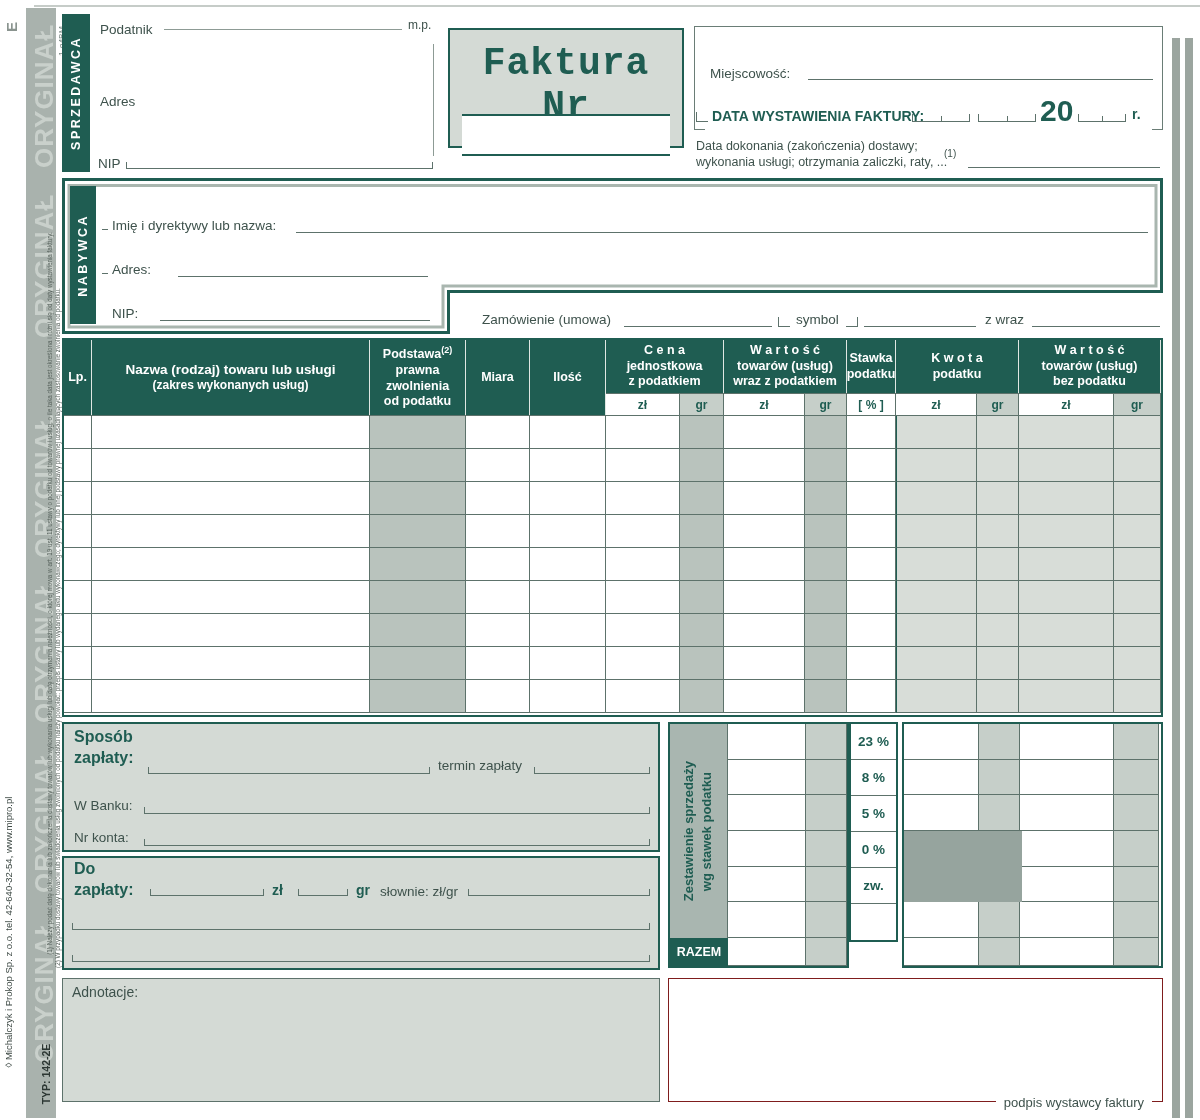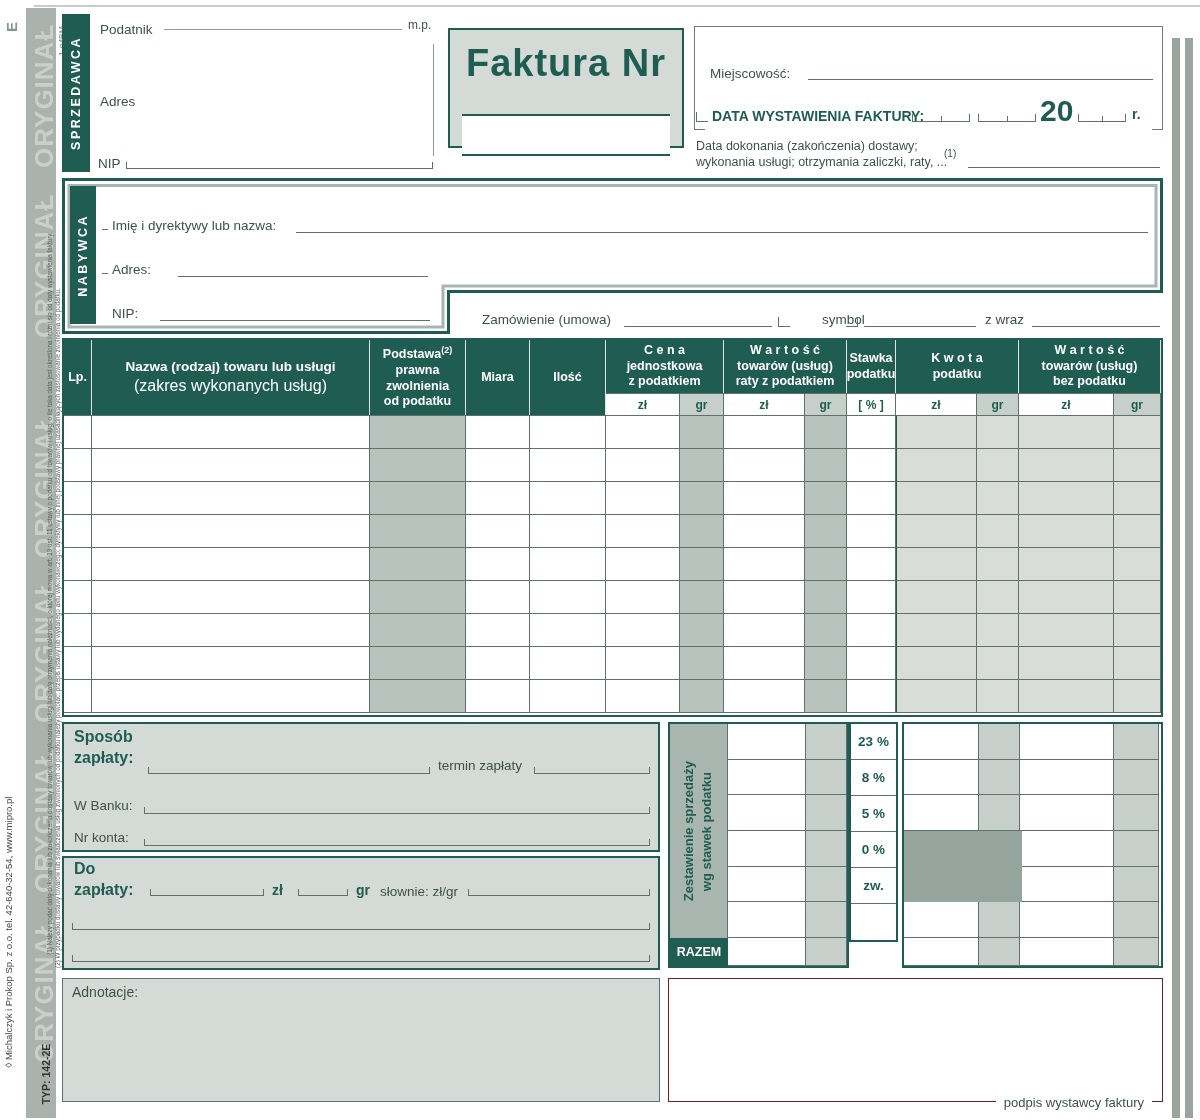"Faktura Nr" .fbox { font-family: none -> Liberation Mono, monospace }
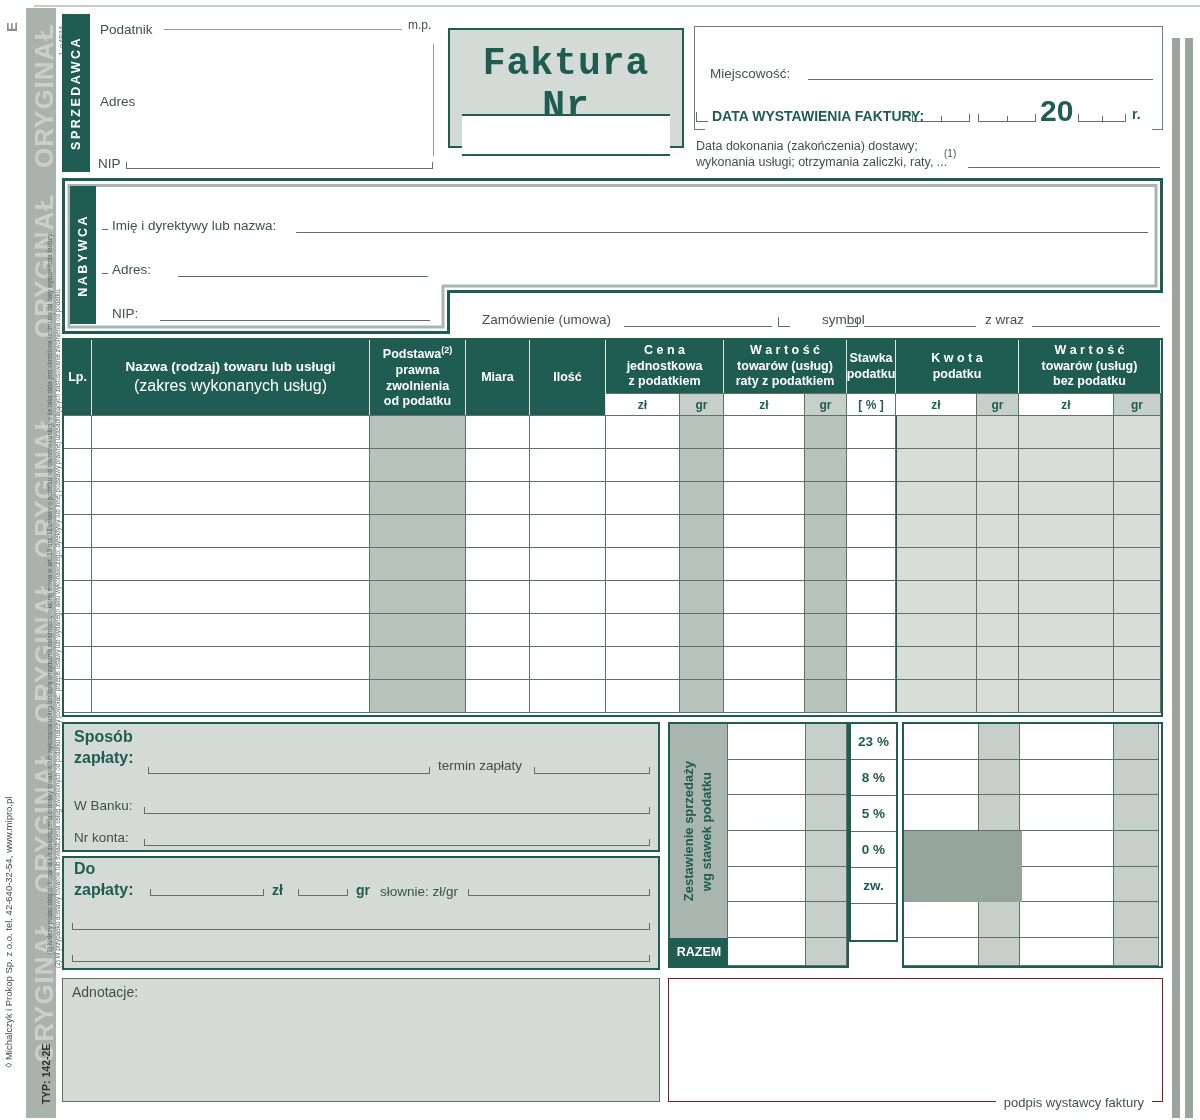"symbol" div.lbl { margin-left: 26px -> none }
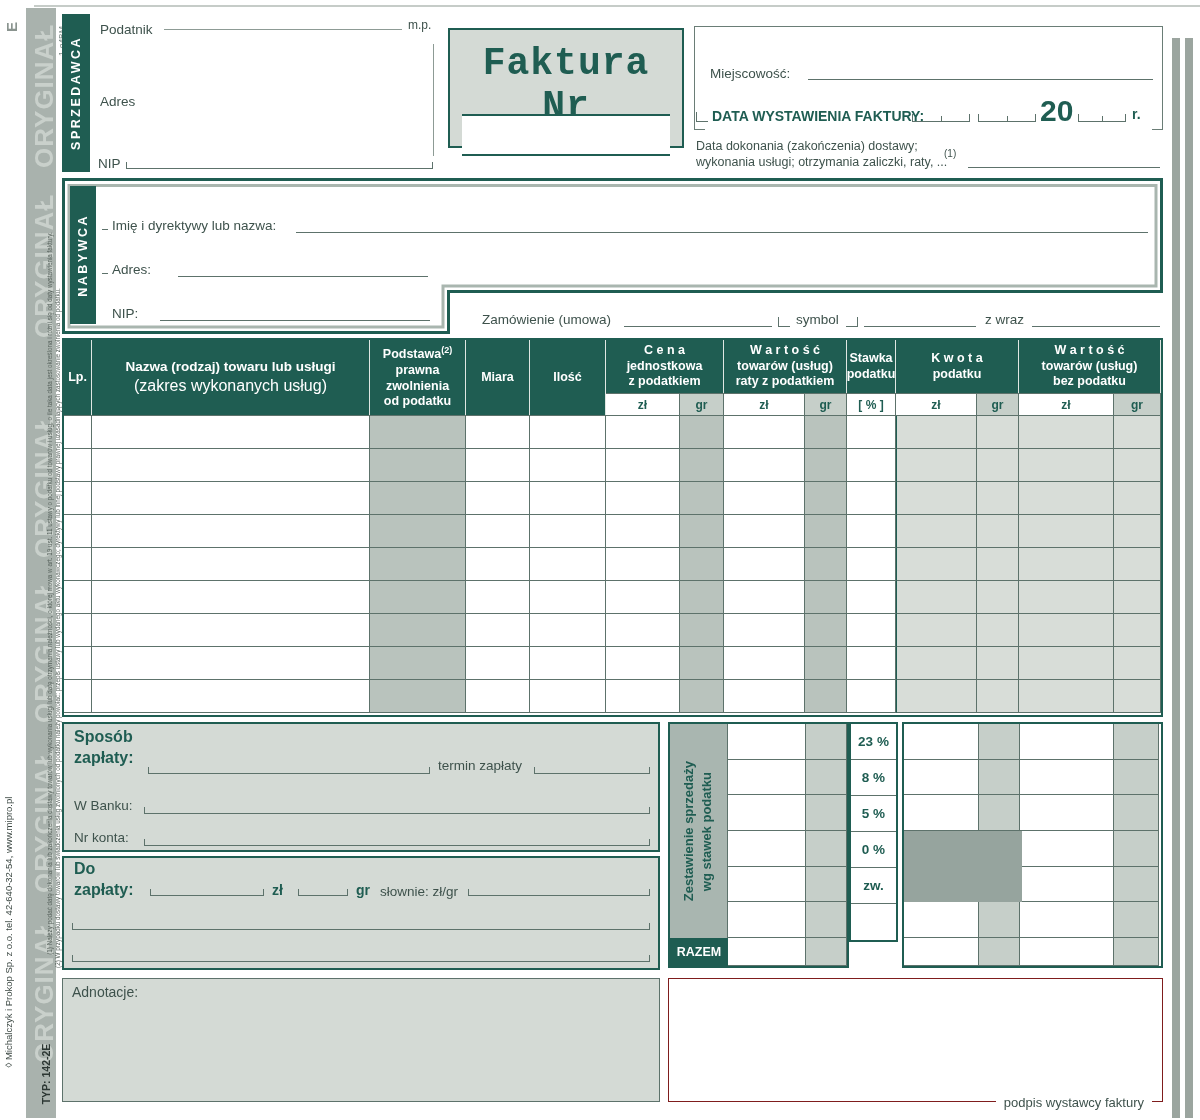"(zakres wykonanych usług)" .hc .sub2 { font-size: 16px -> 12px; font-weight: normal -> bold }
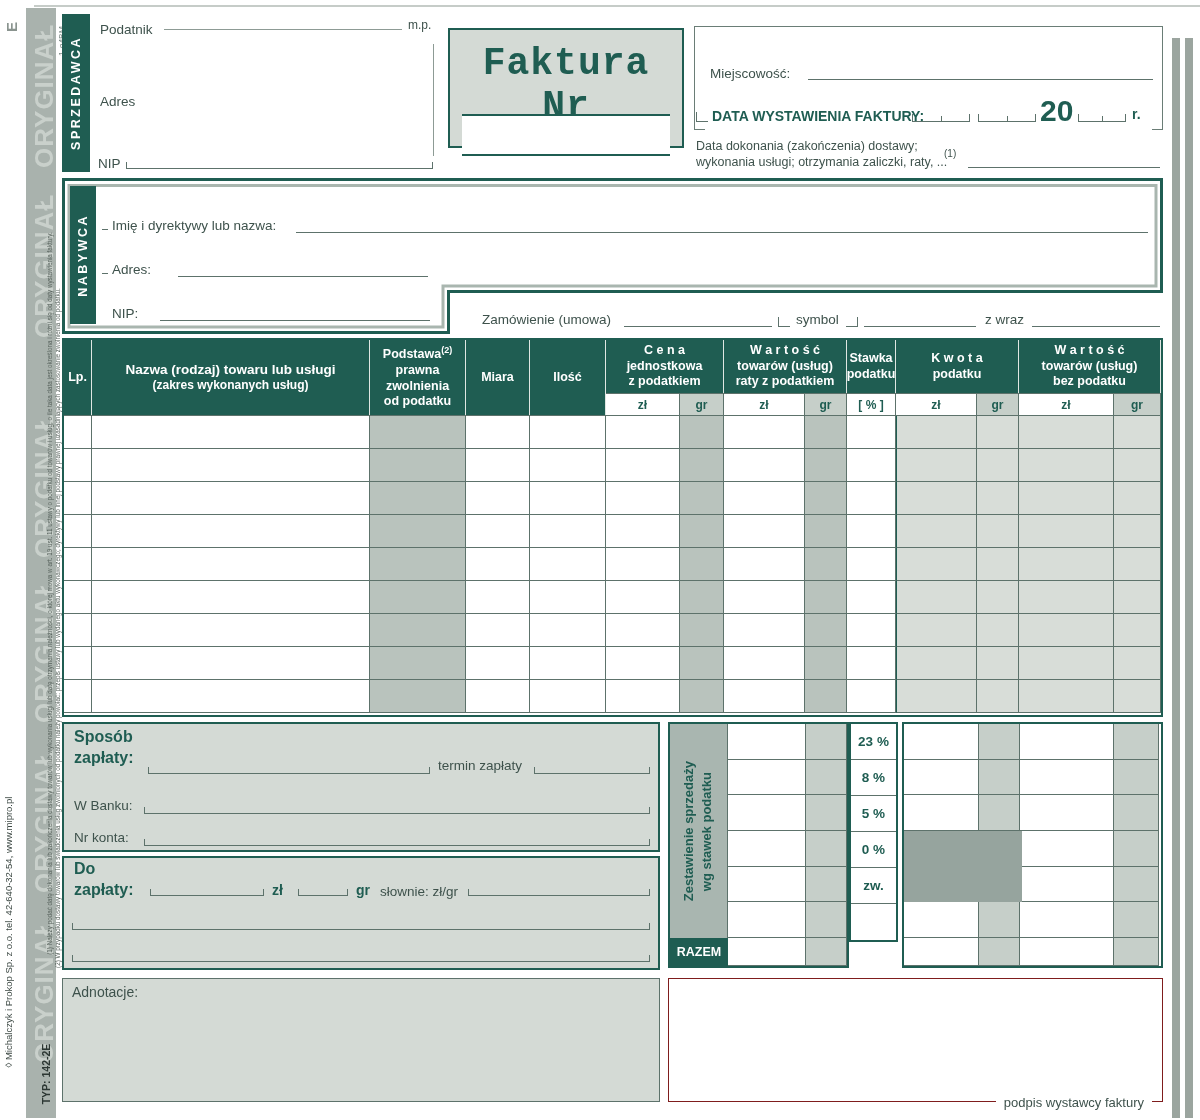"raty z podatkiem" span { text: raty -> wraz }
